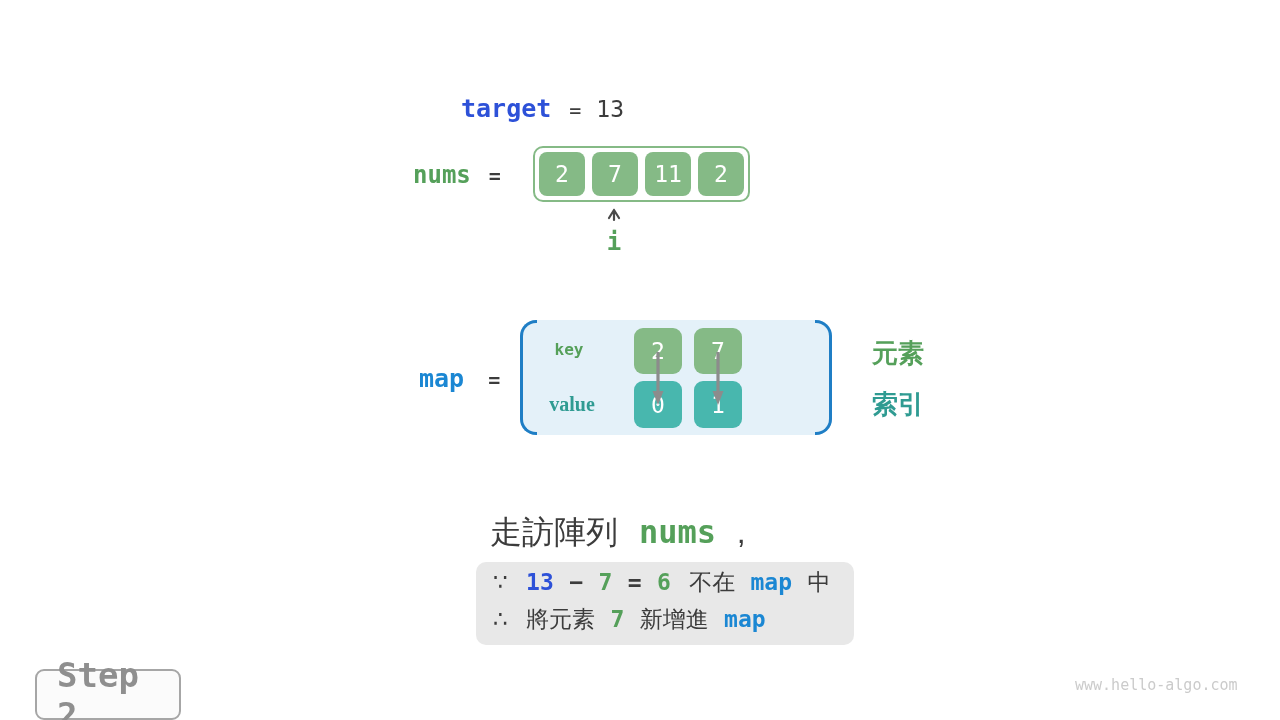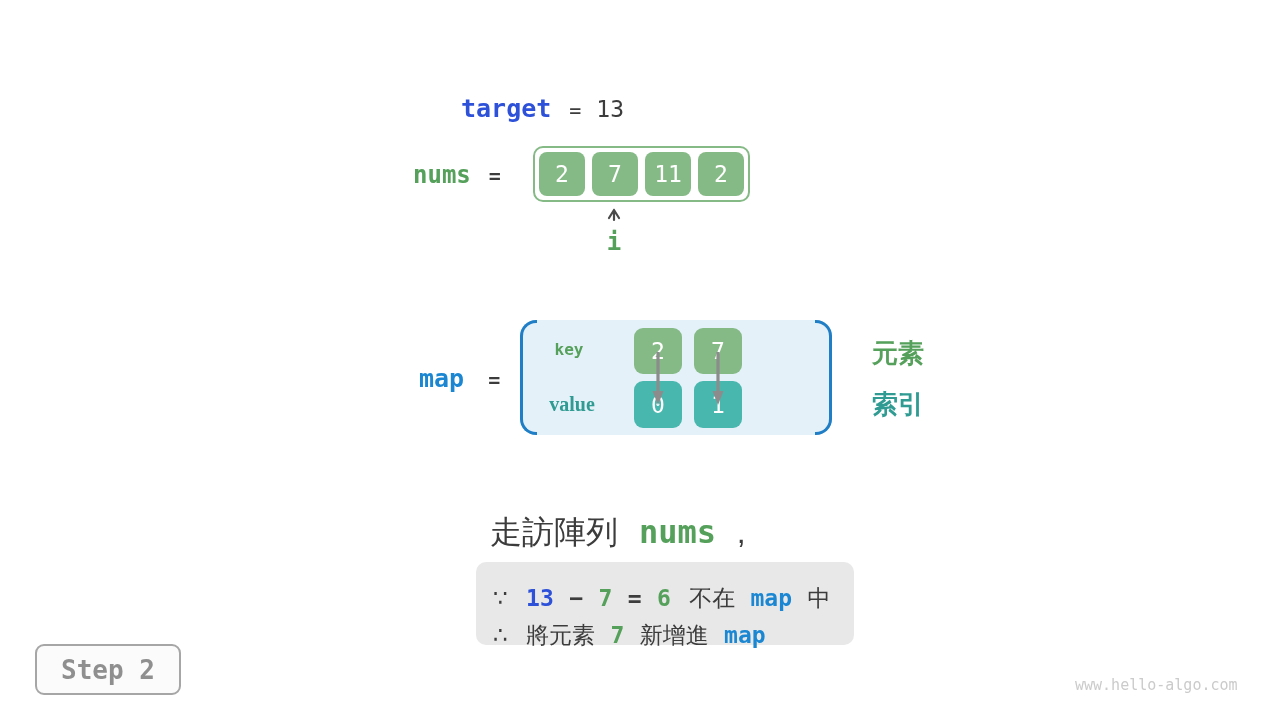"∵ 13 − 7 =" .note-box { padding: 18px 0 0 17px -> 2px 0 0 17px }
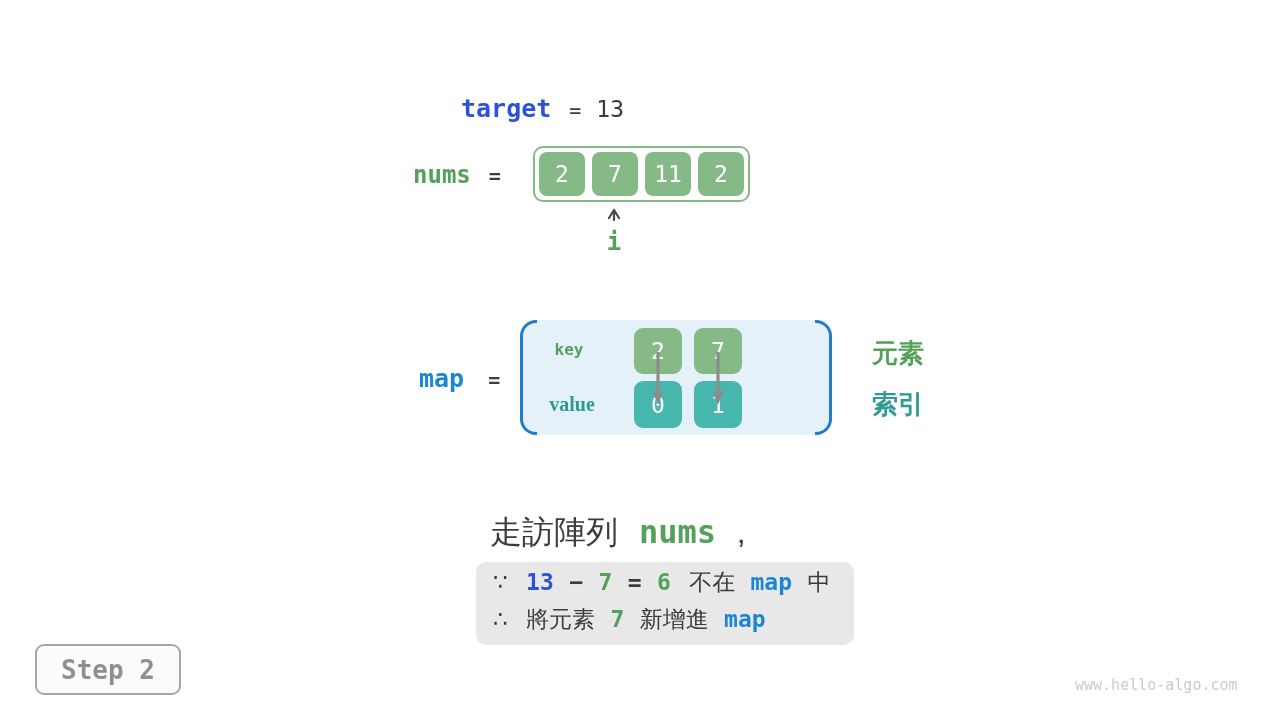"Step 2" .step-badge { font-size: 26px -> 34px; padding-left: none -> 20px; top: 644px -> 669px }
